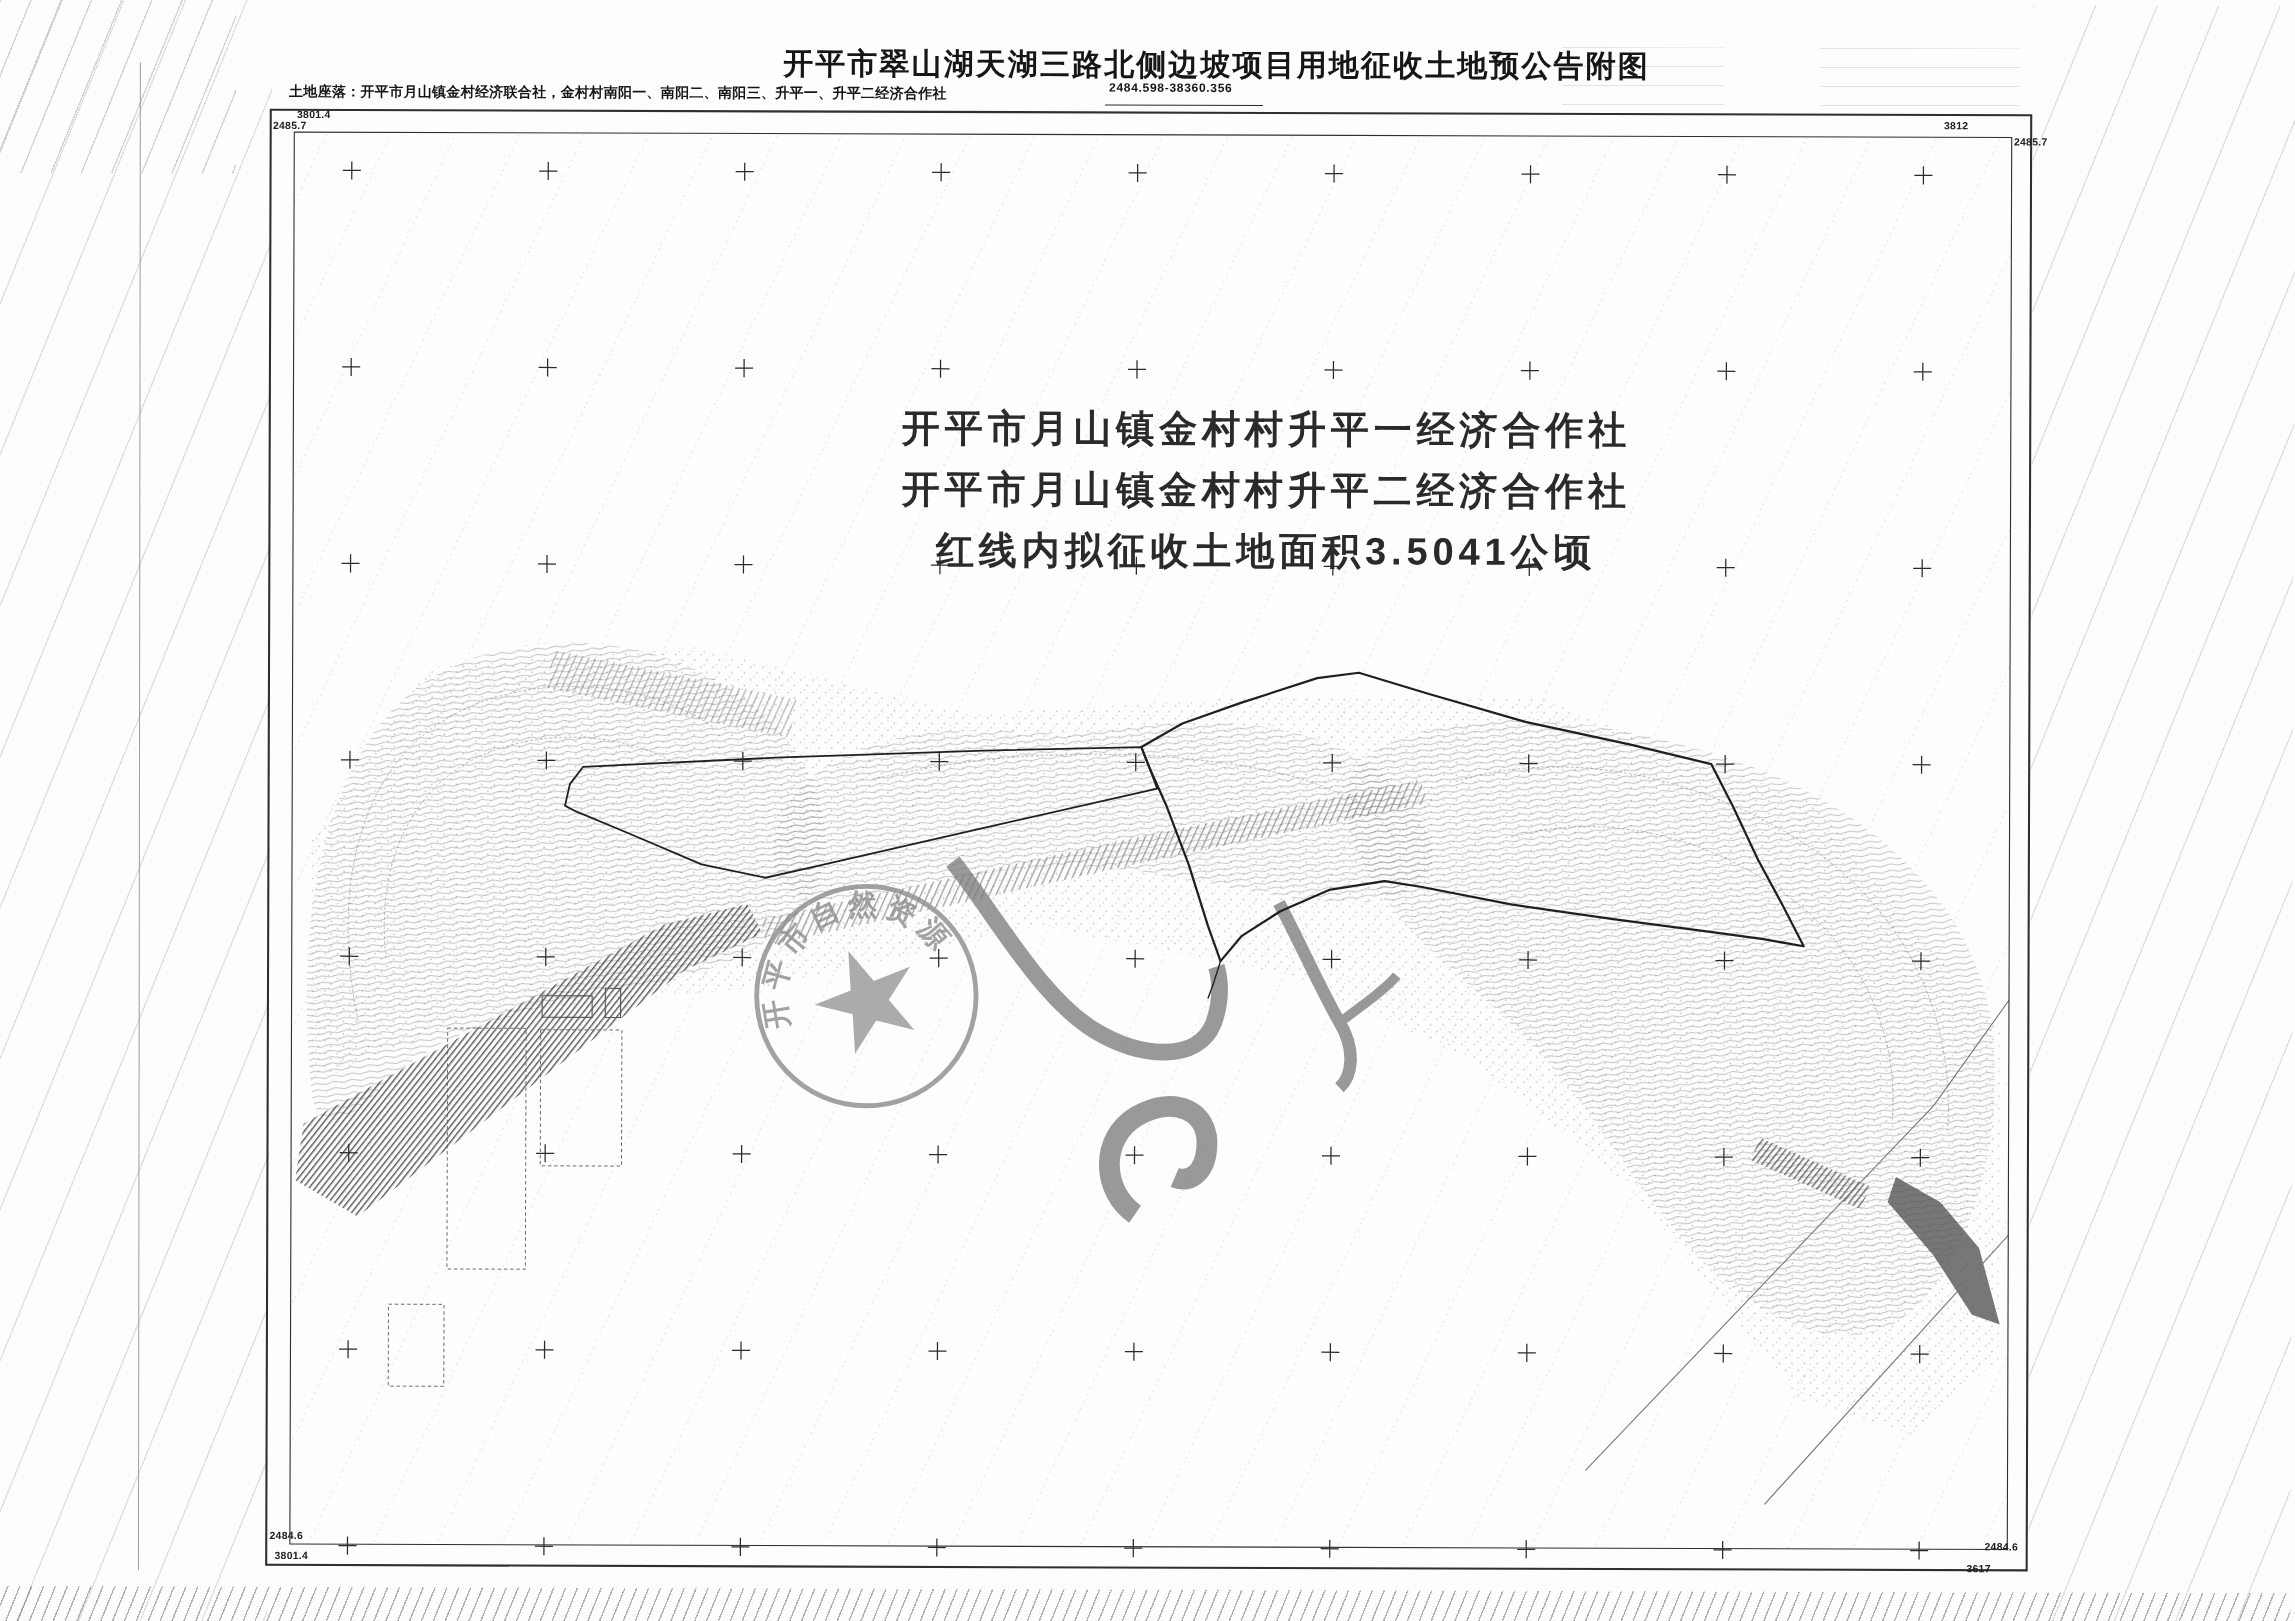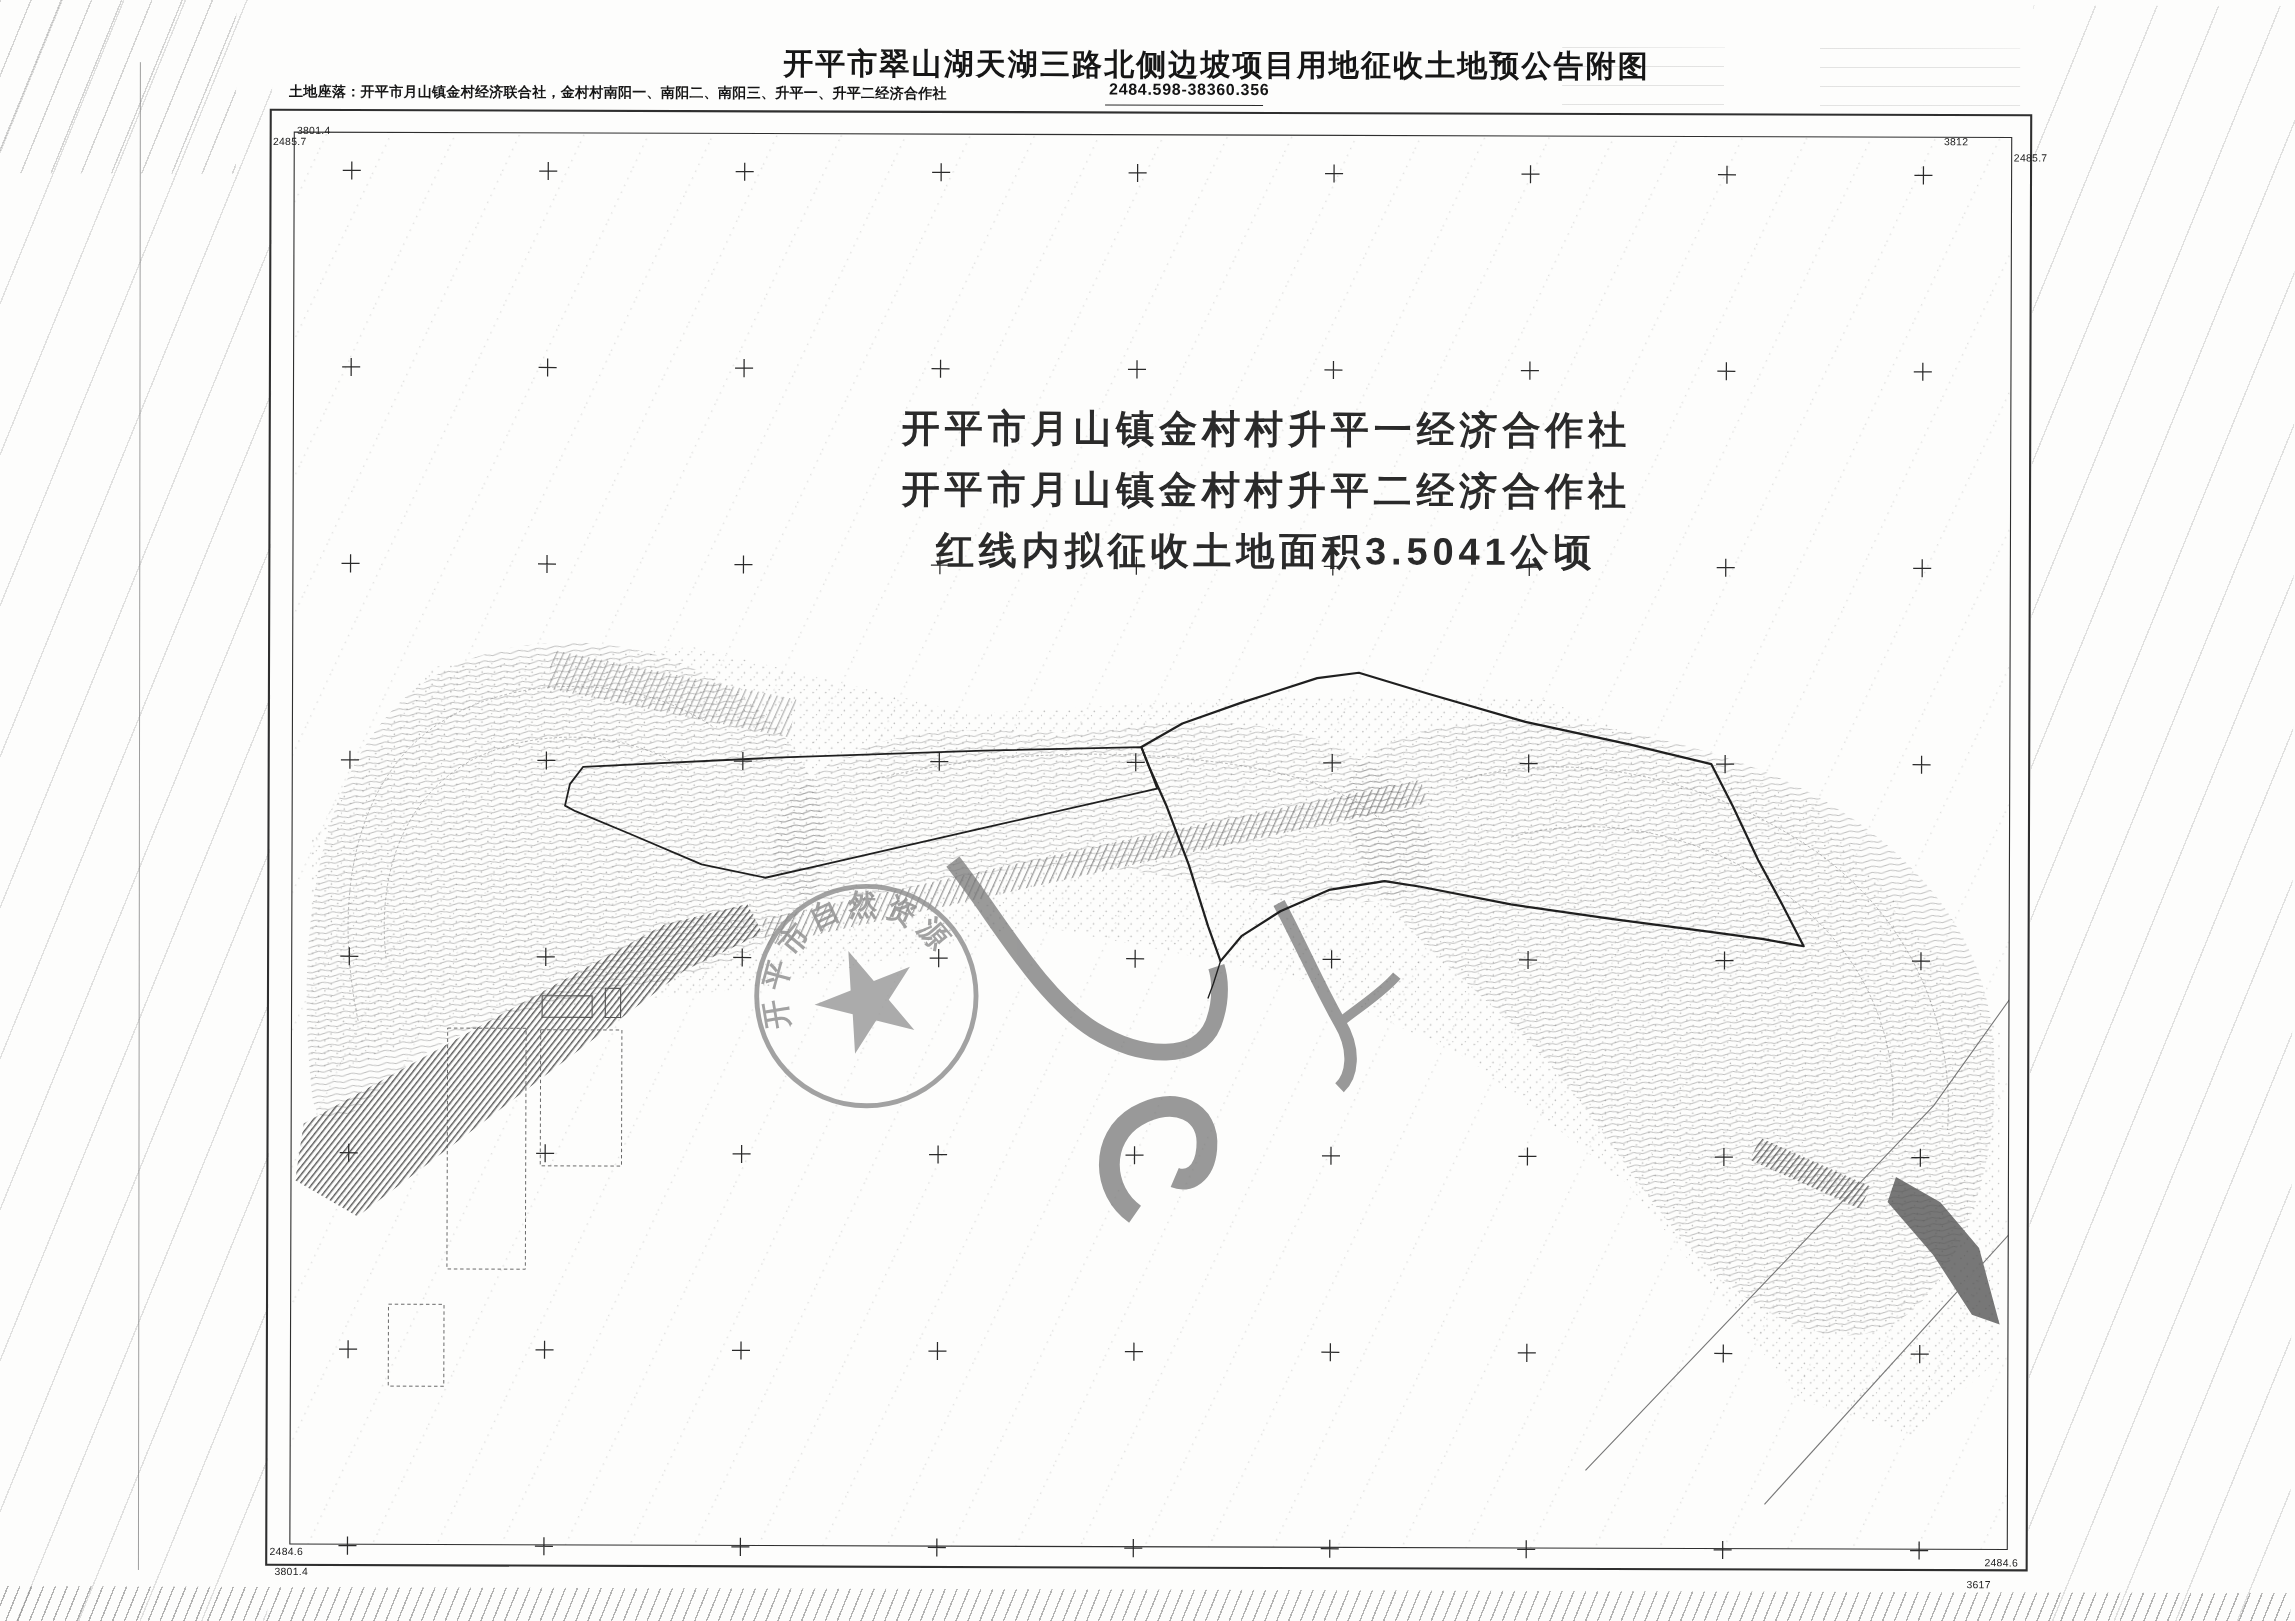"2484.598-38360.356" .coord-code { font-size: 16px -> 12px }
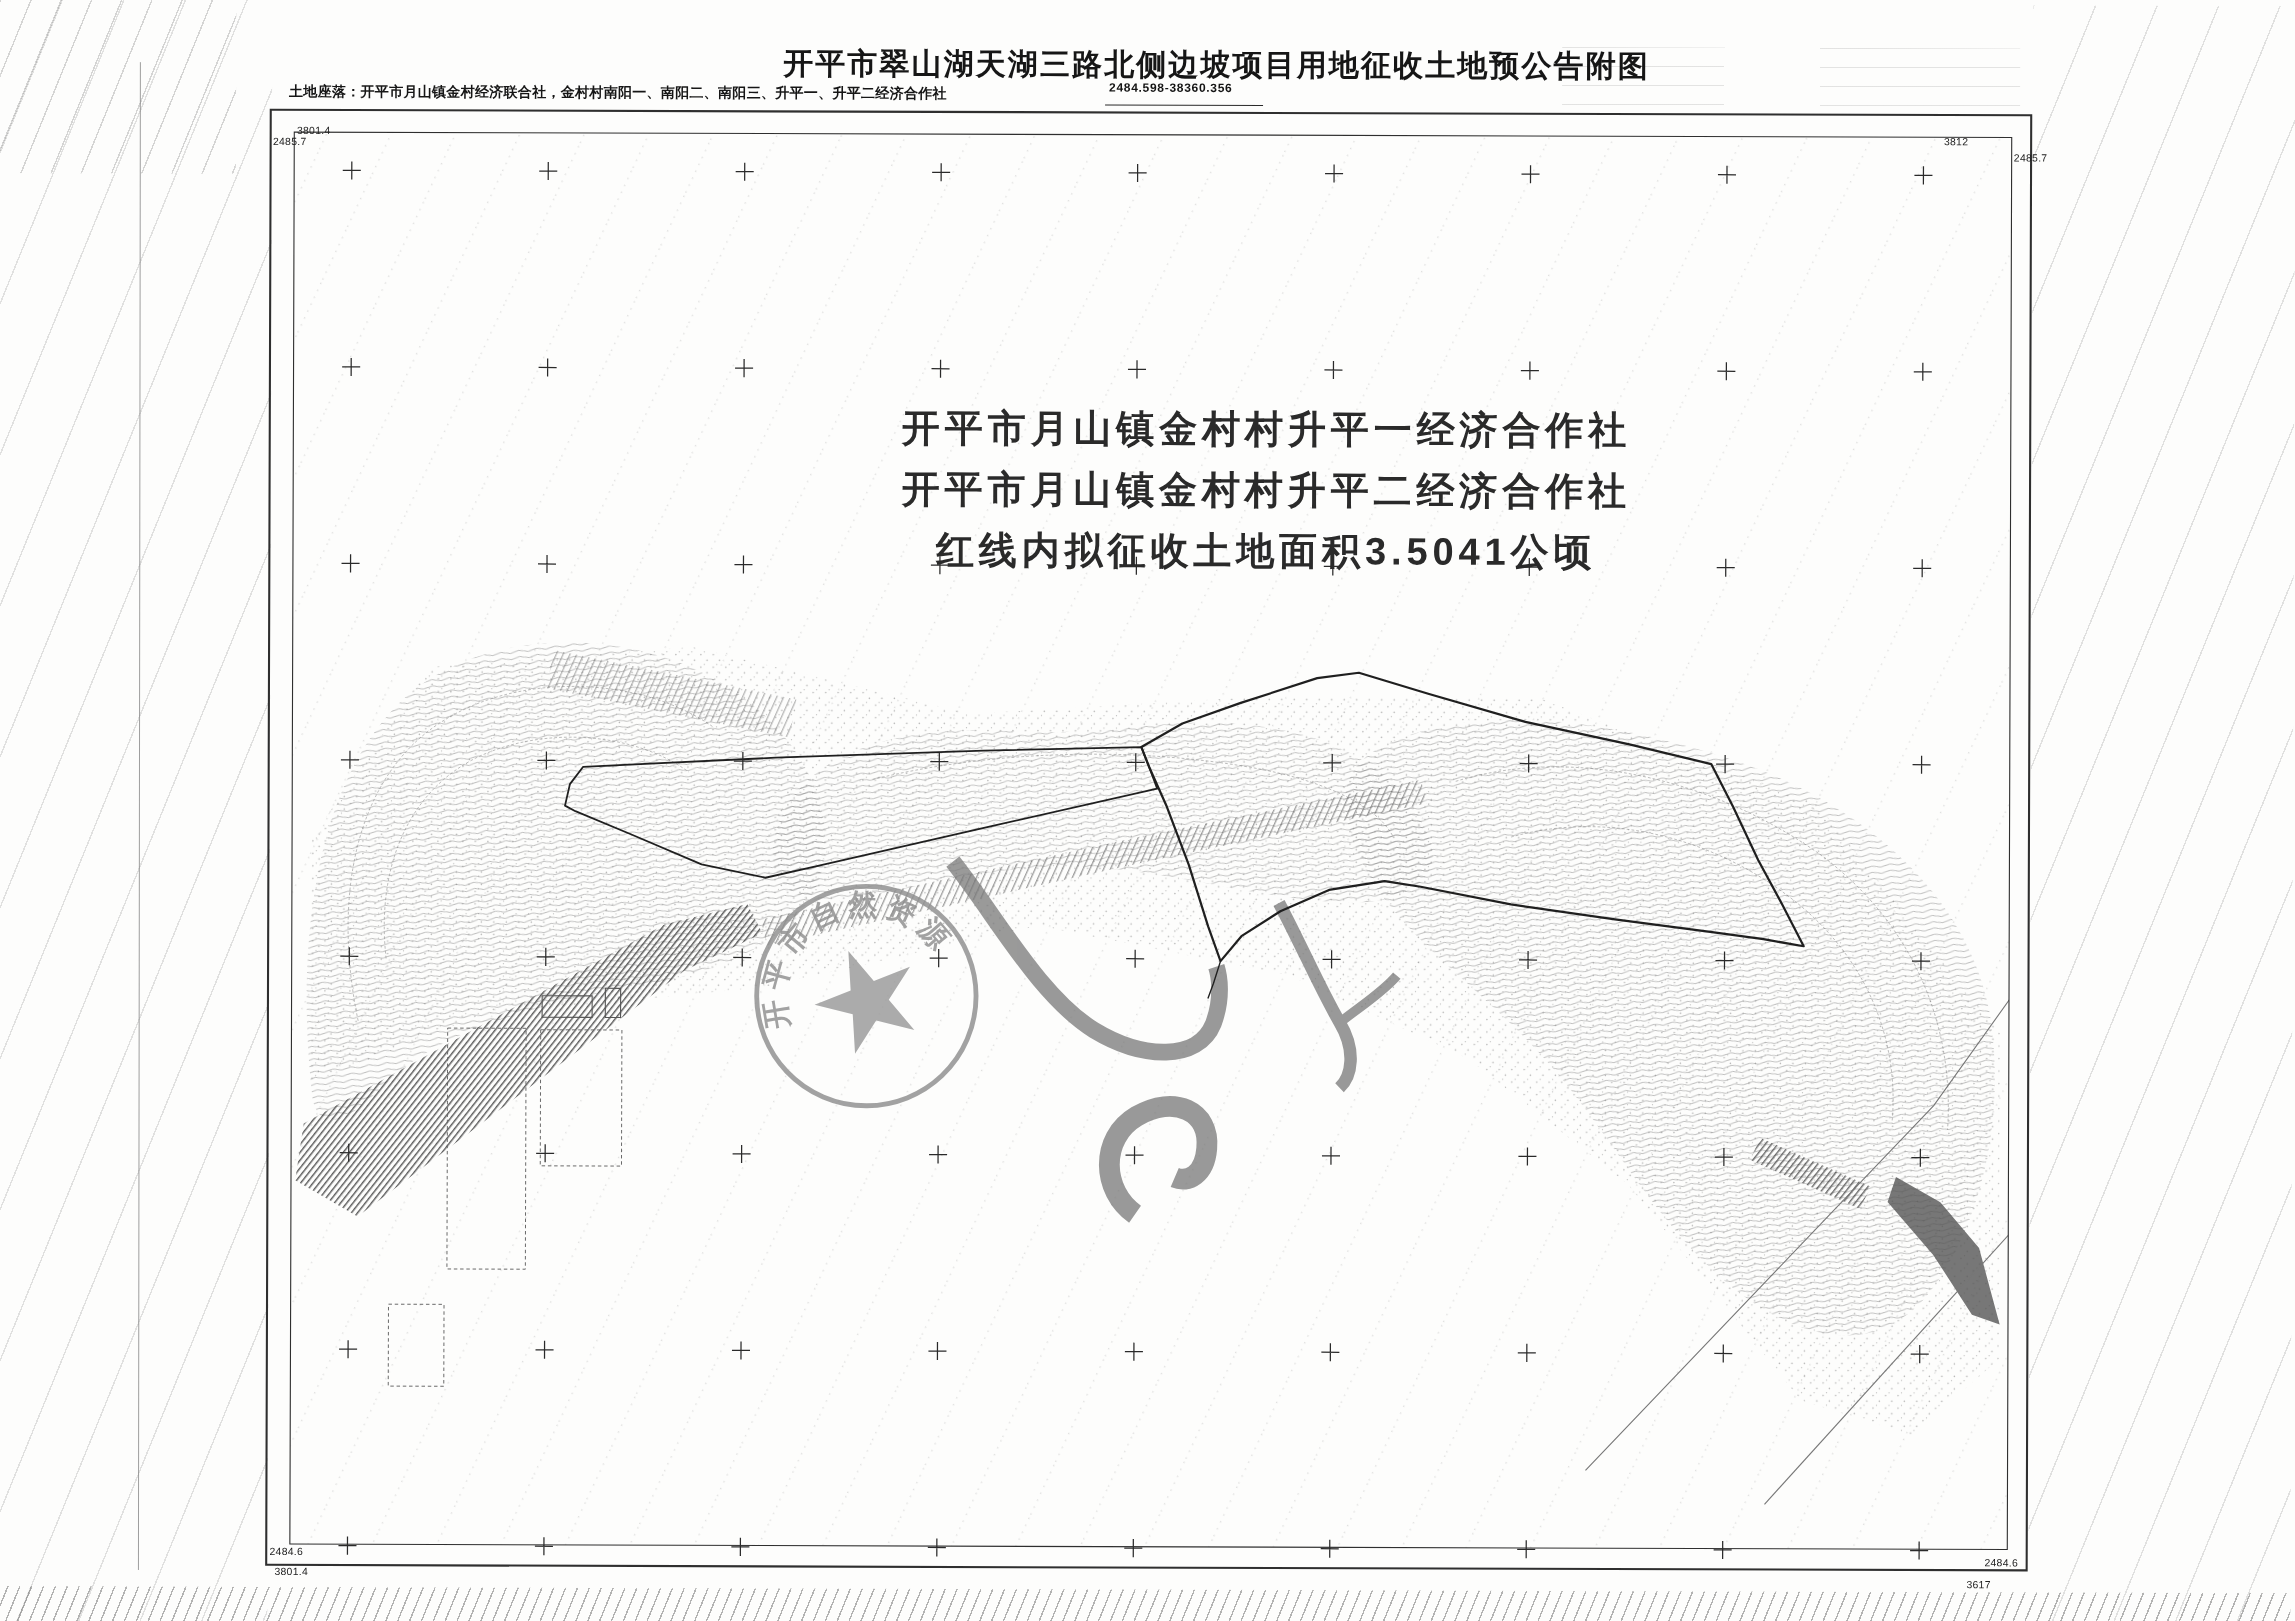"3801.4" .corner-label { font-weight: 400 -> 700; margin-top: 16px -> none }
